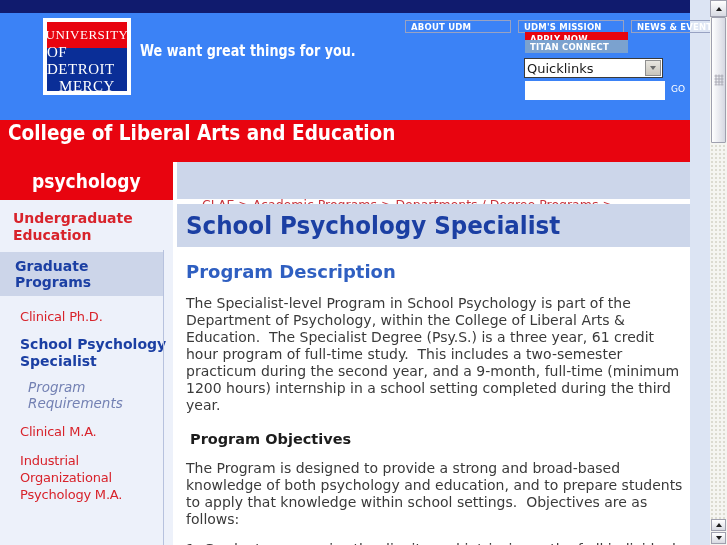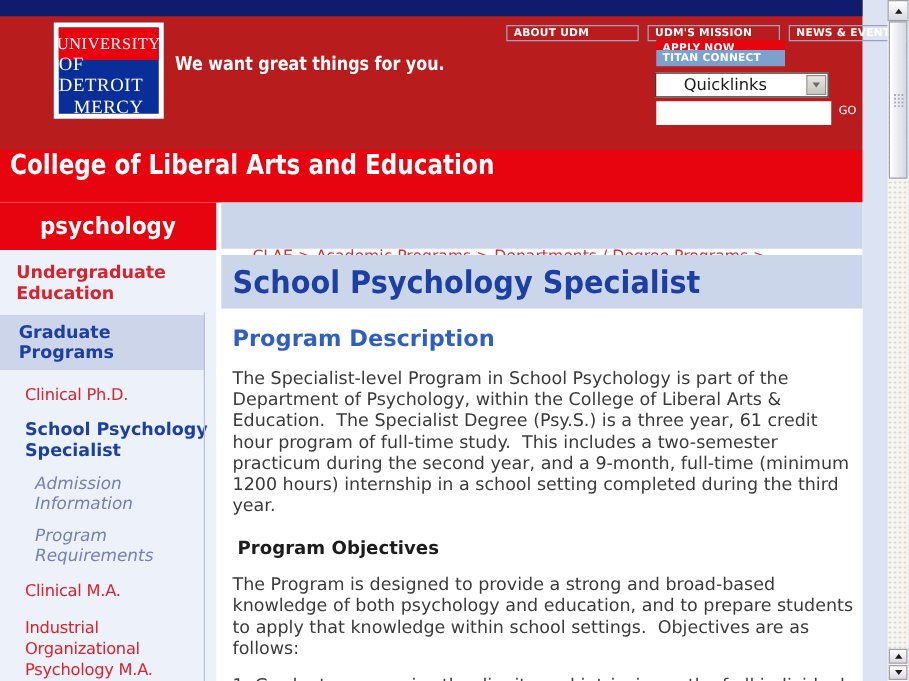"UNIVERSITY" .header { background: #b91c1c -> #3b82f6 }
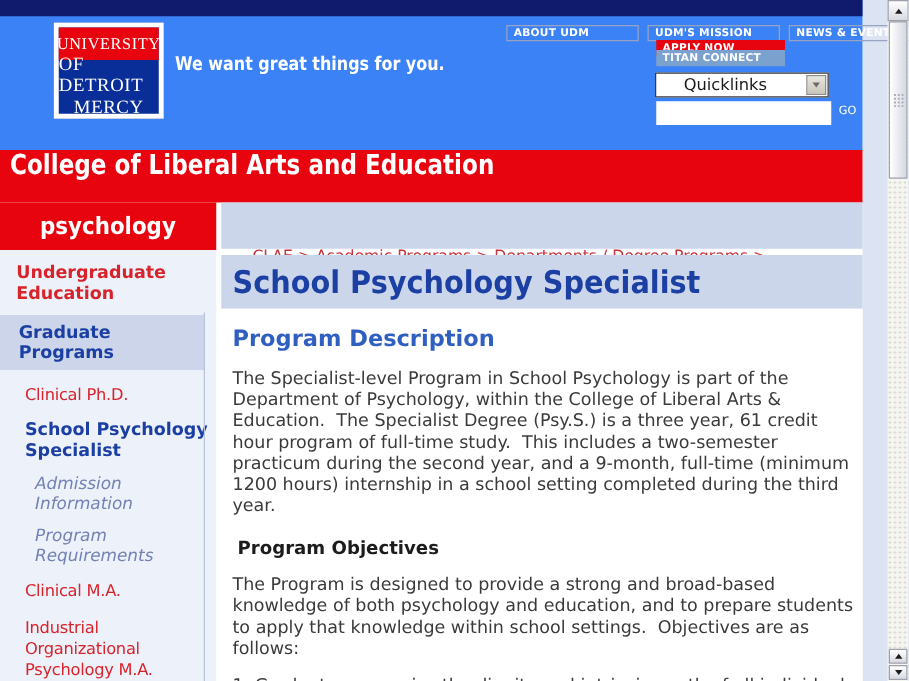"Quicklinks" .quicklinks-label { padding-left: 22px -> 2px }
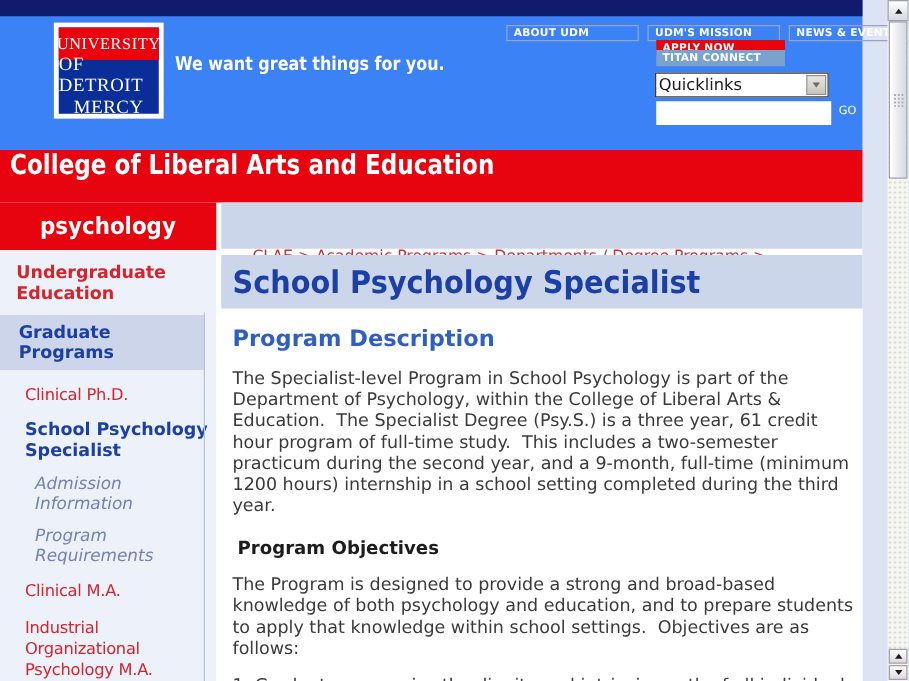"Admission Information" li.side-item { html: <li><span>Admission Information</span></li> -> none }
